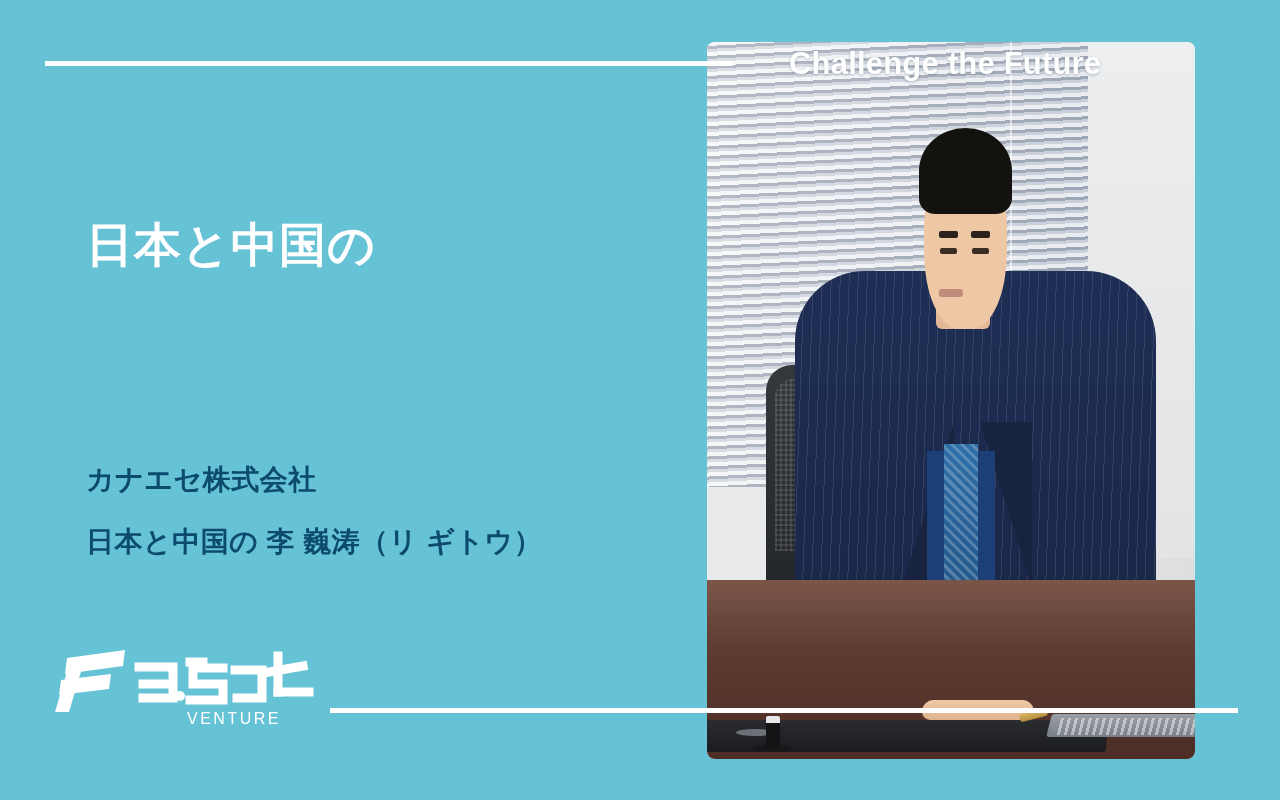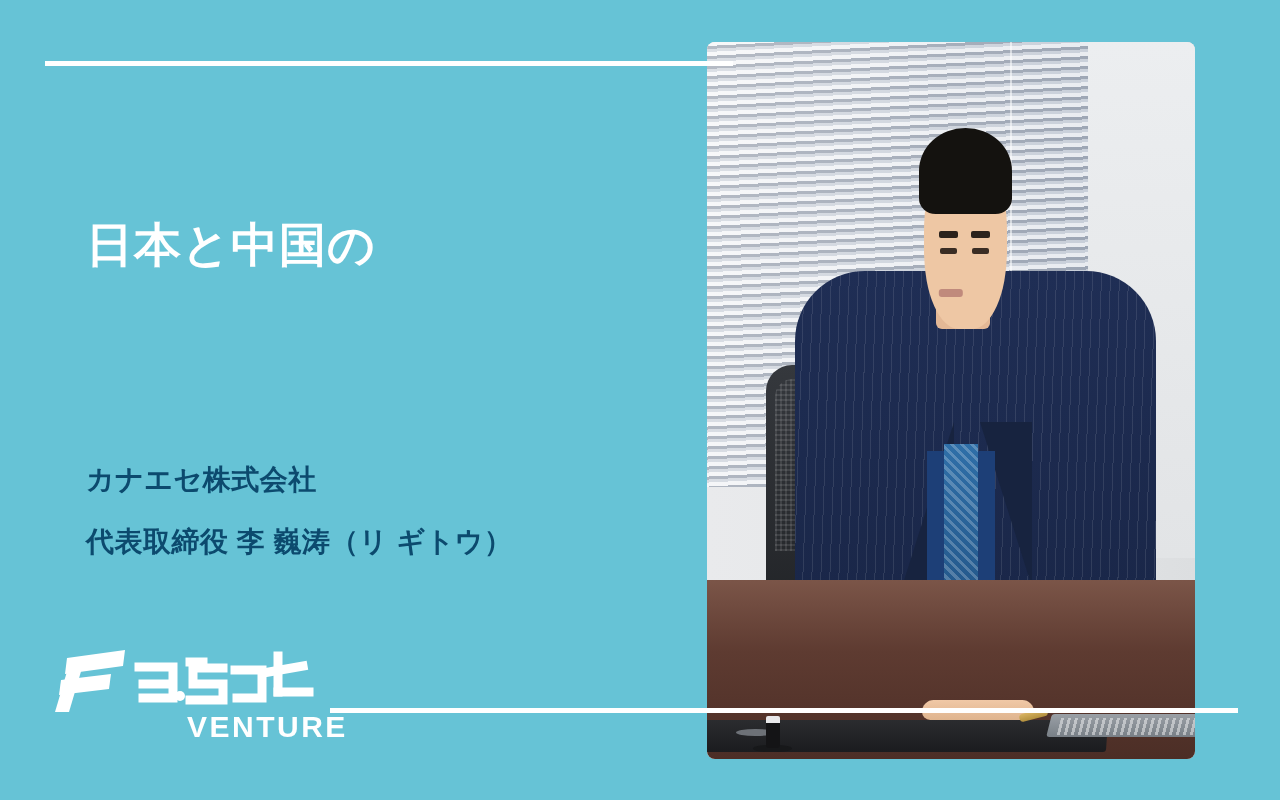"Challenge the Future" div { html: none -> <div>Challenge the Future</div> }
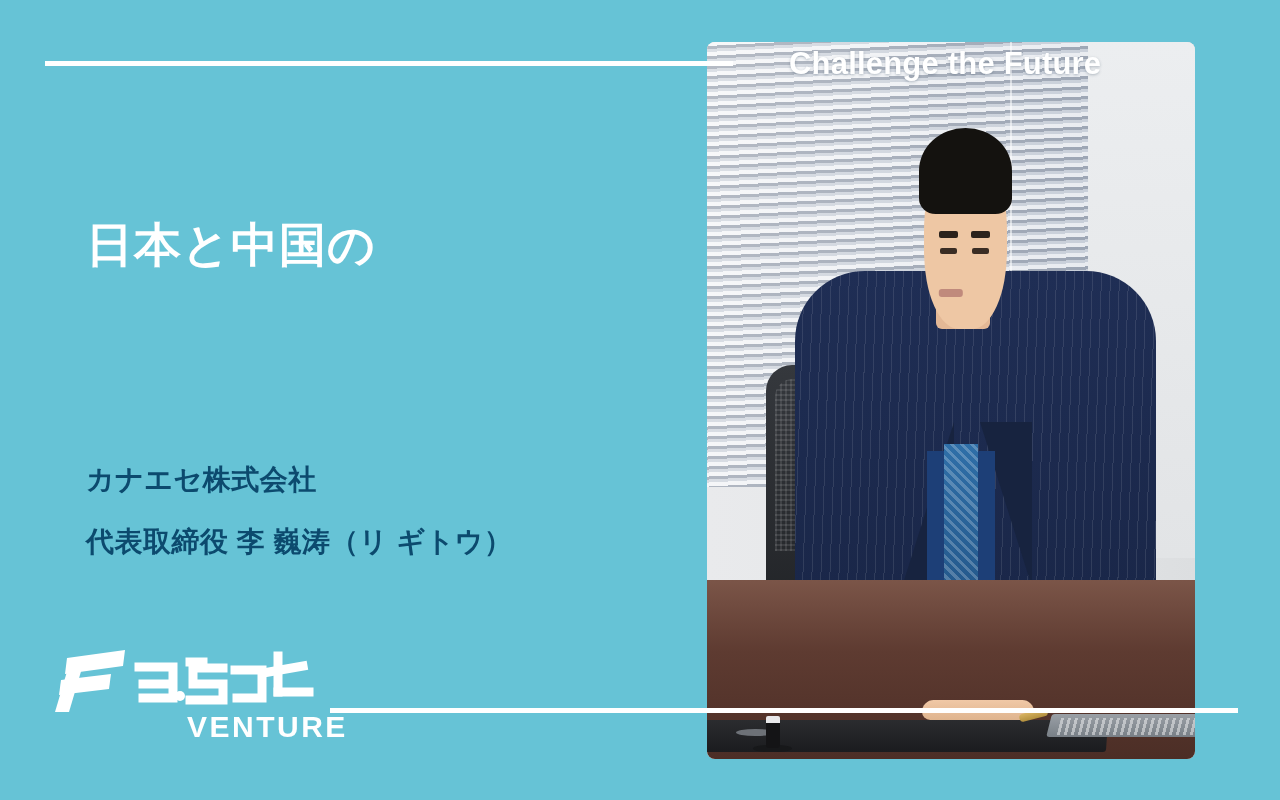"代表取締役 李 巍涛（リ ギトウ）" div { text: 代表取締役 -> 日本と中国の }
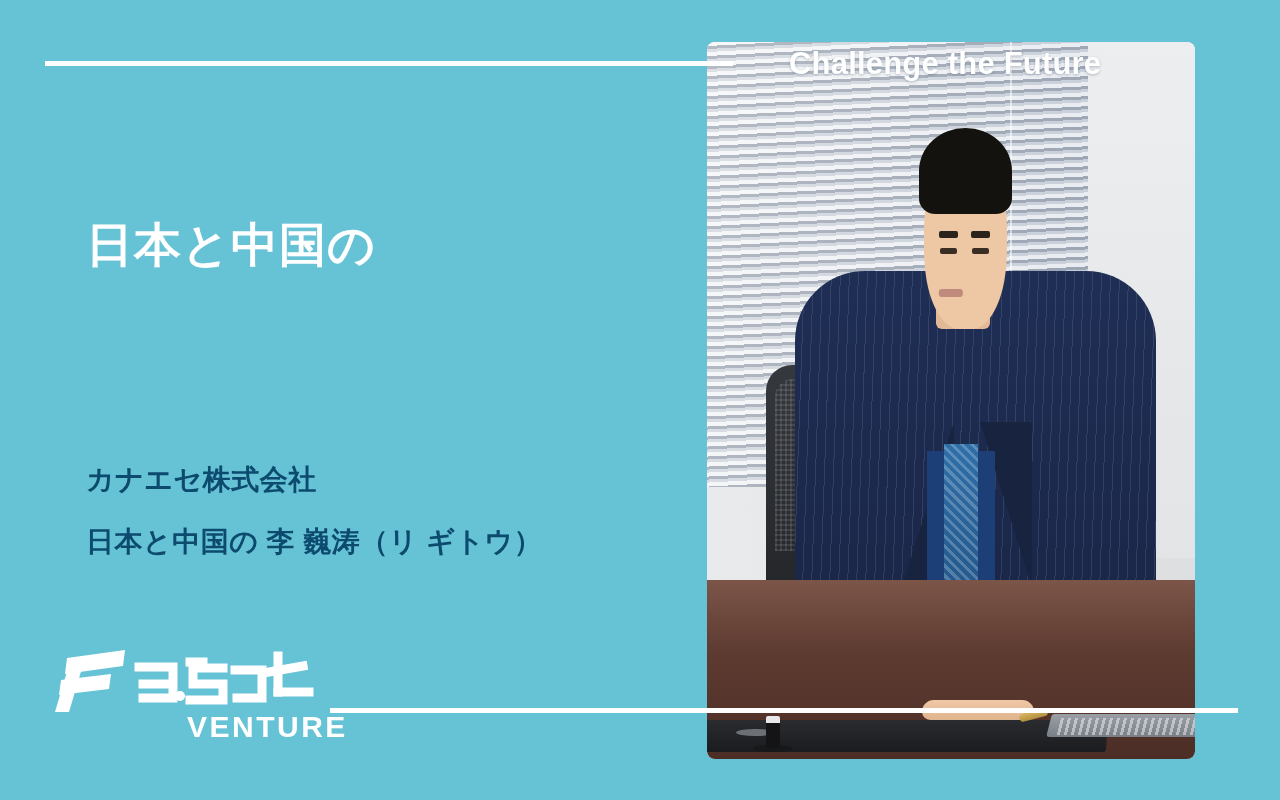"VENTURE" #logo-venture { font-size: 30px -> 16px; font-weight: bold -> normal }
